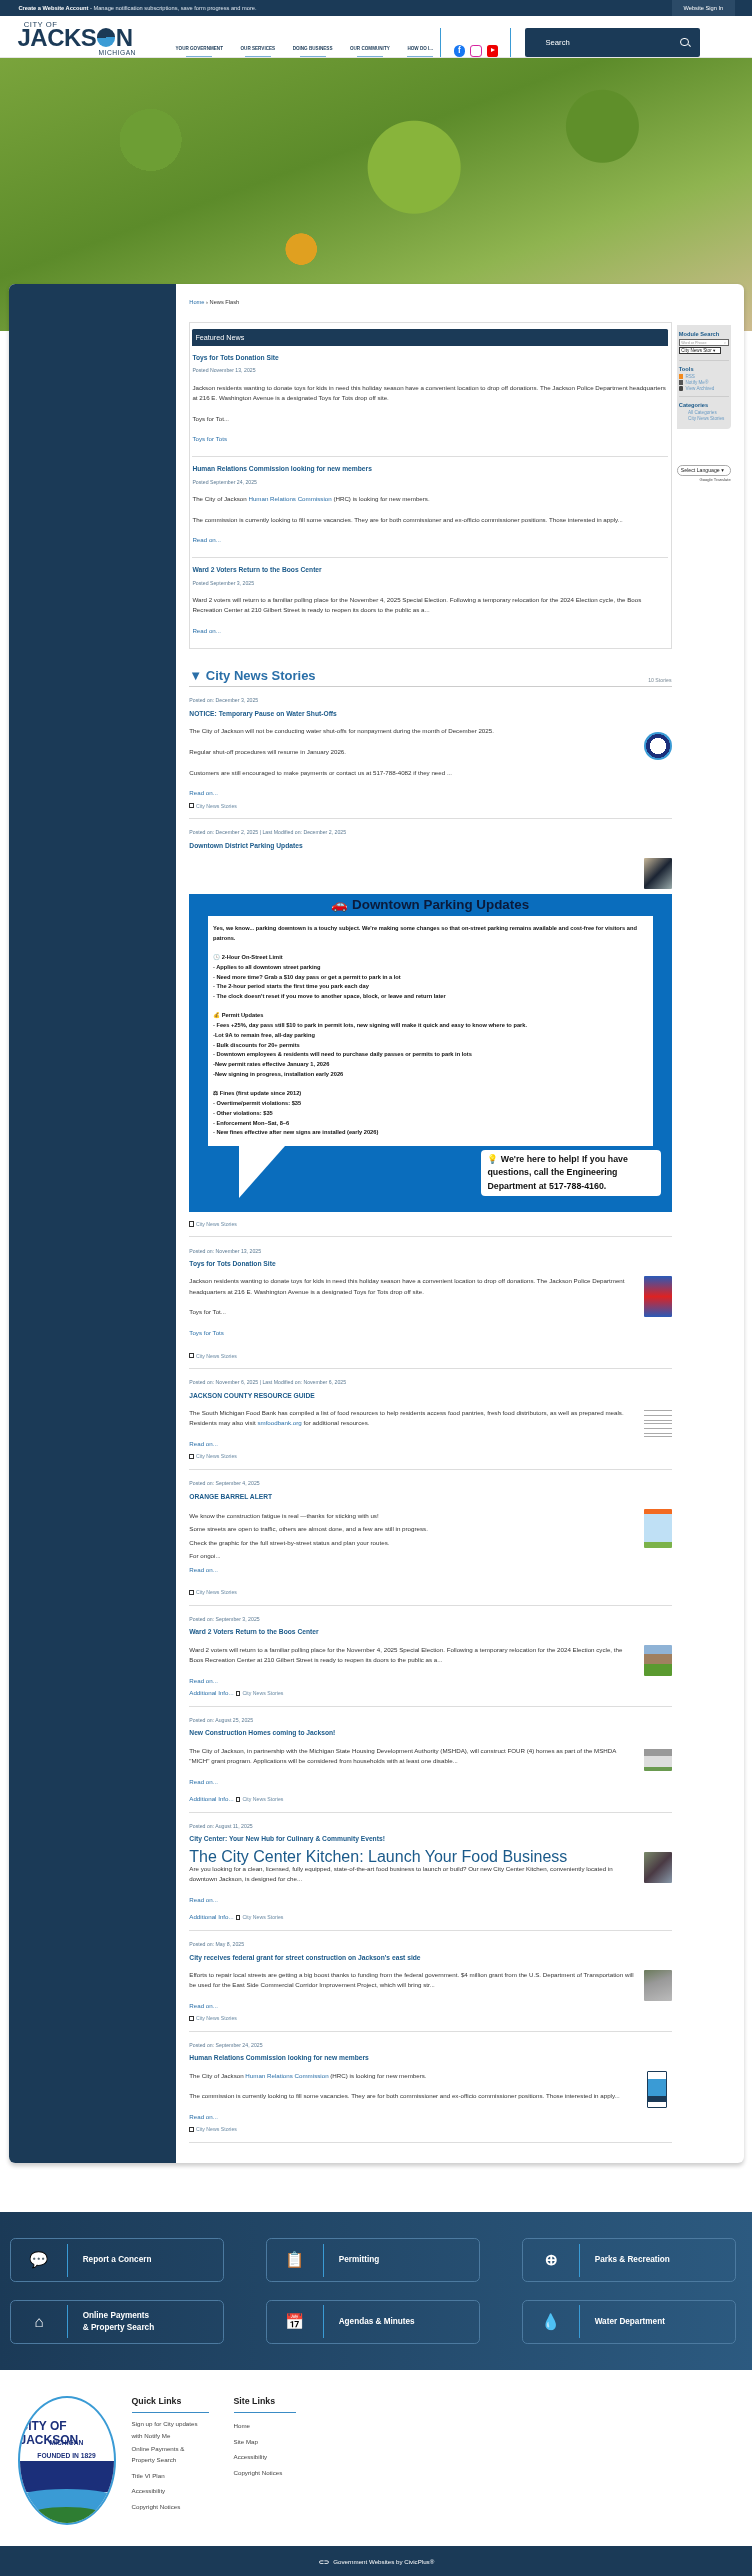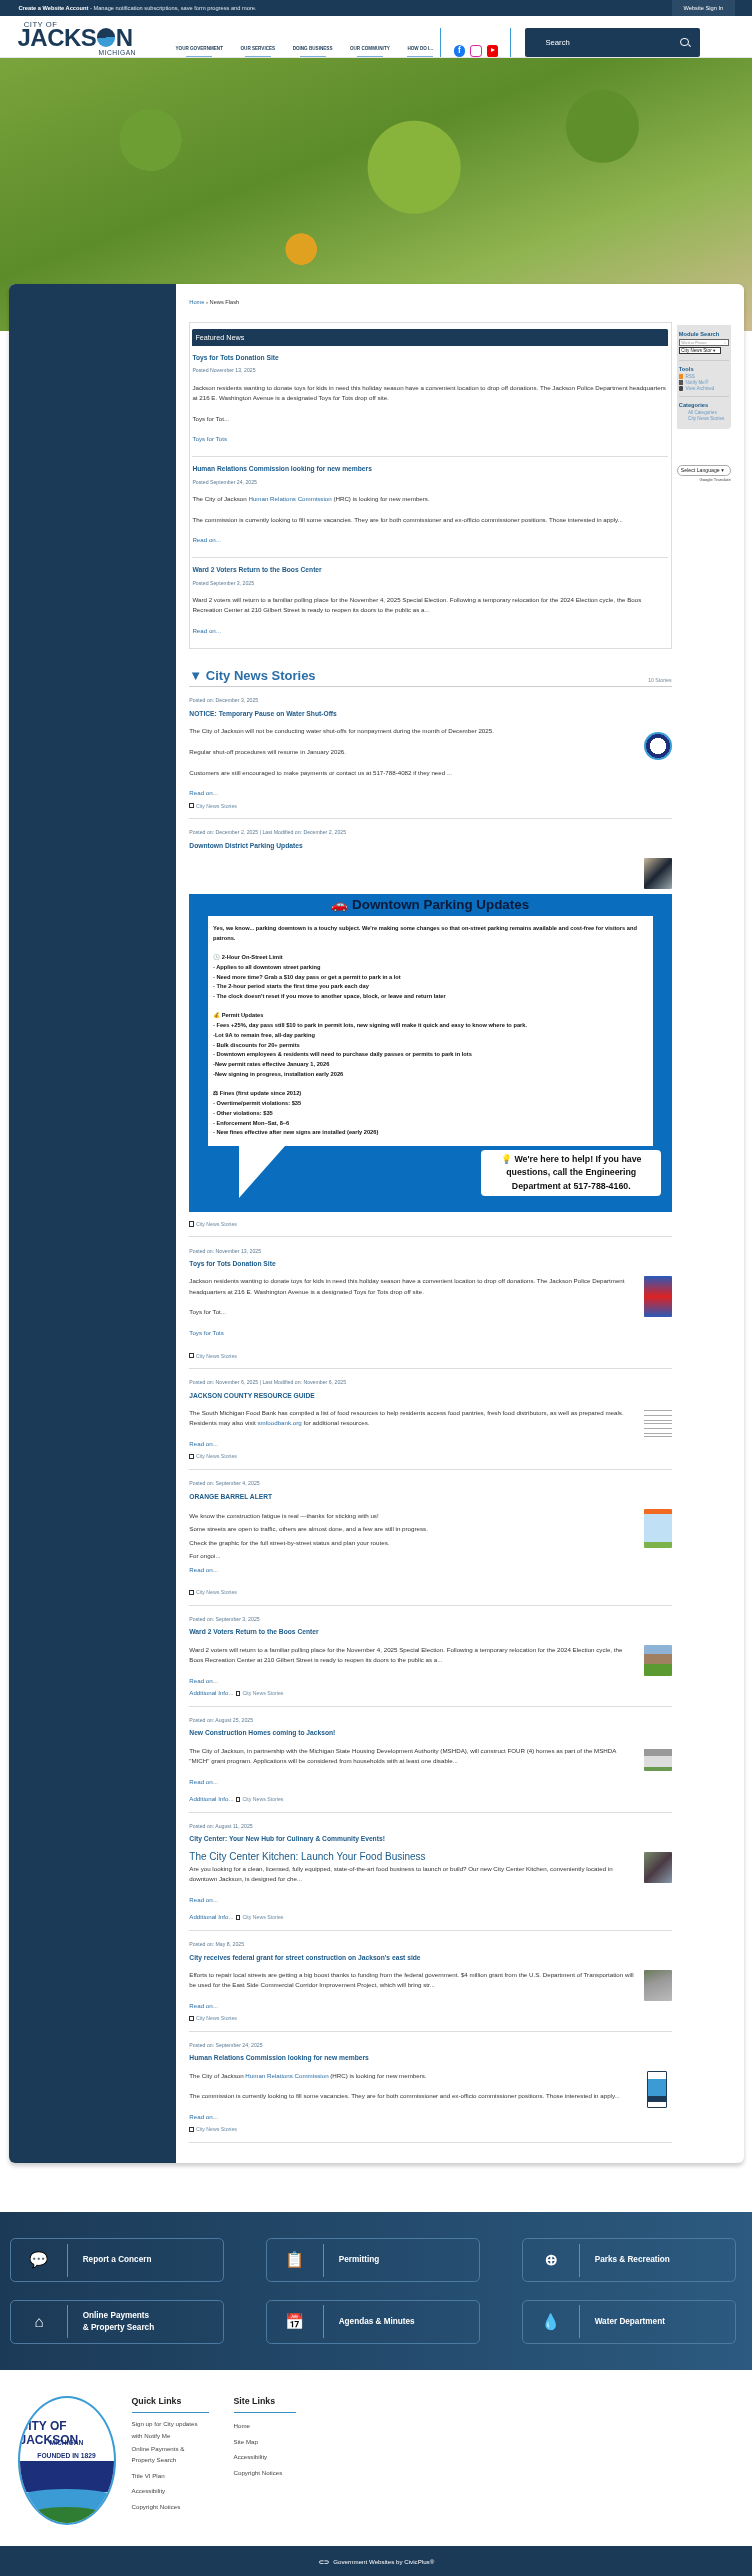"💡 We're here to help!" .help { text-align: center -> none }
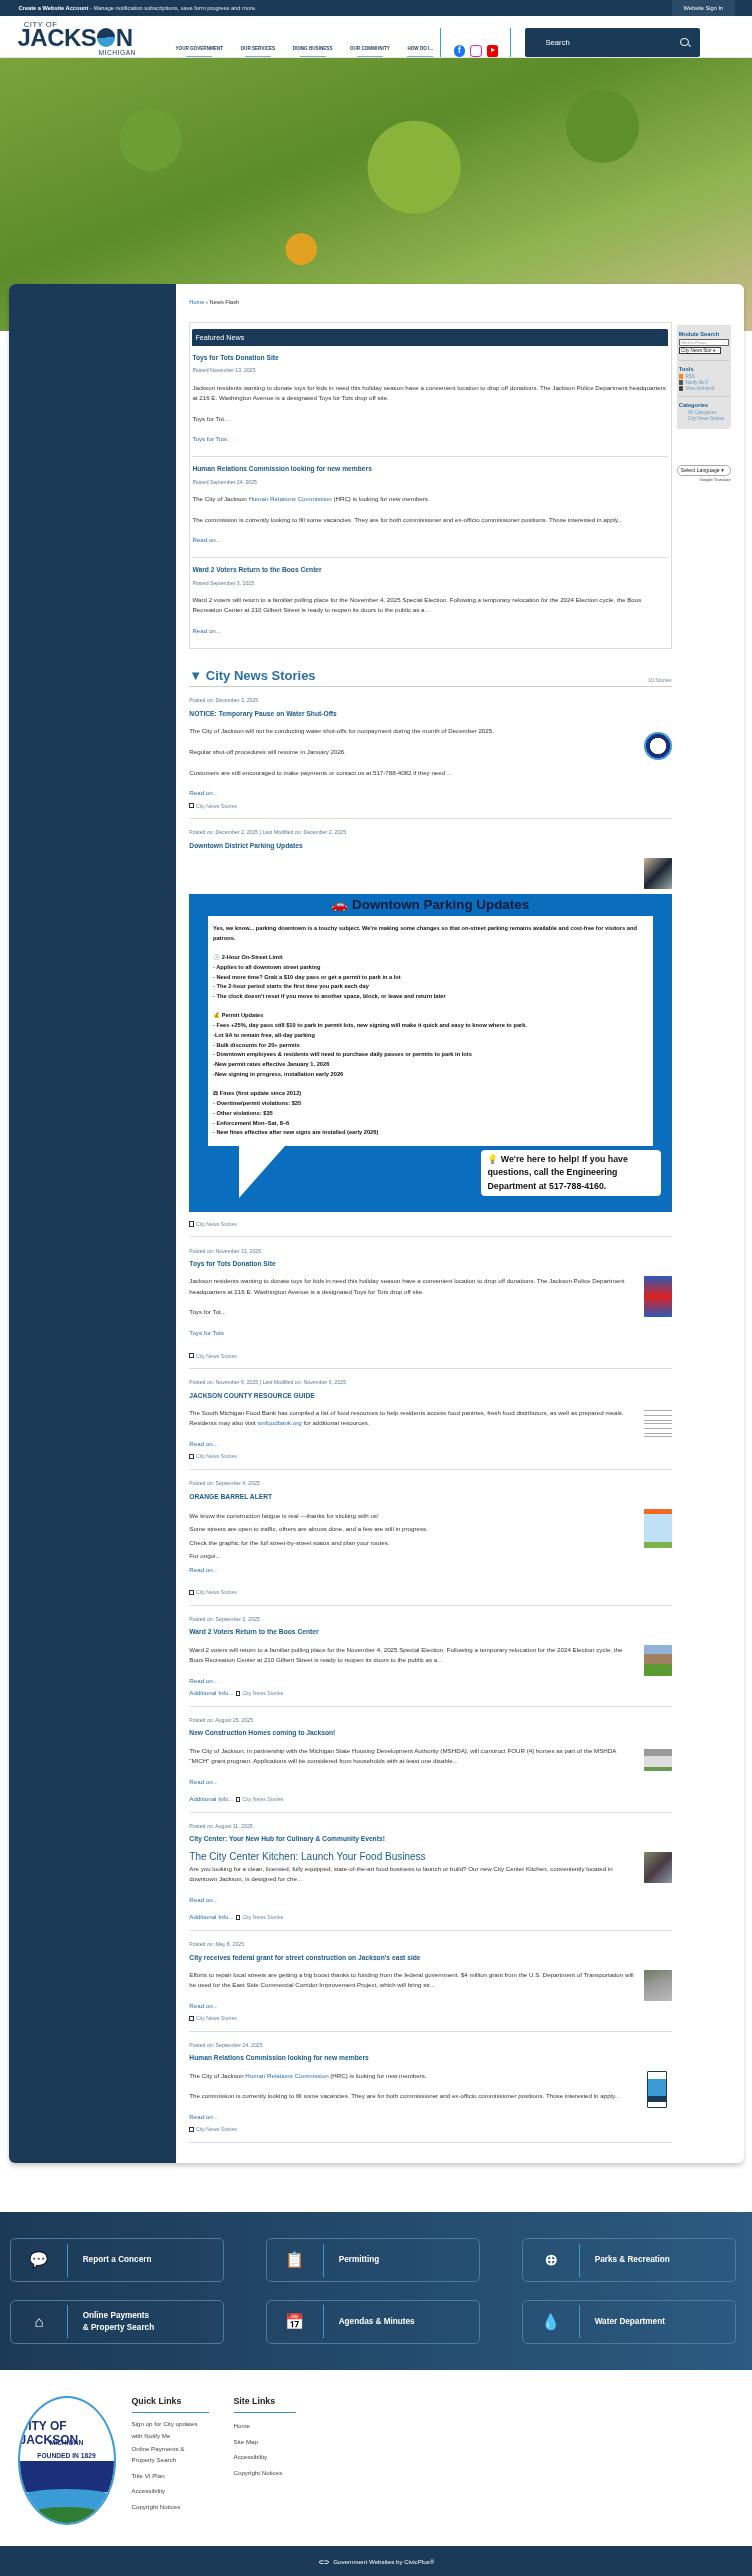"The City Center Kitchen: Launch" .bigtitle { font-size: 10px -> 16px }
